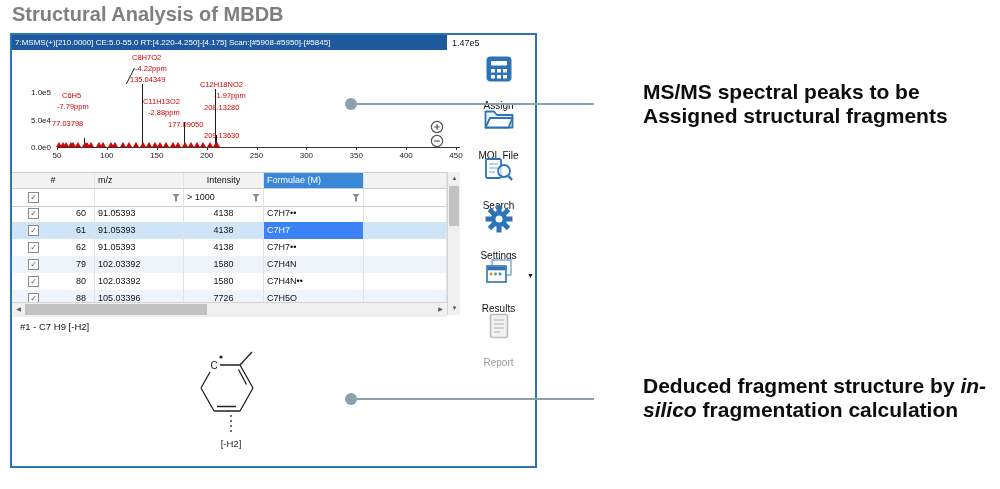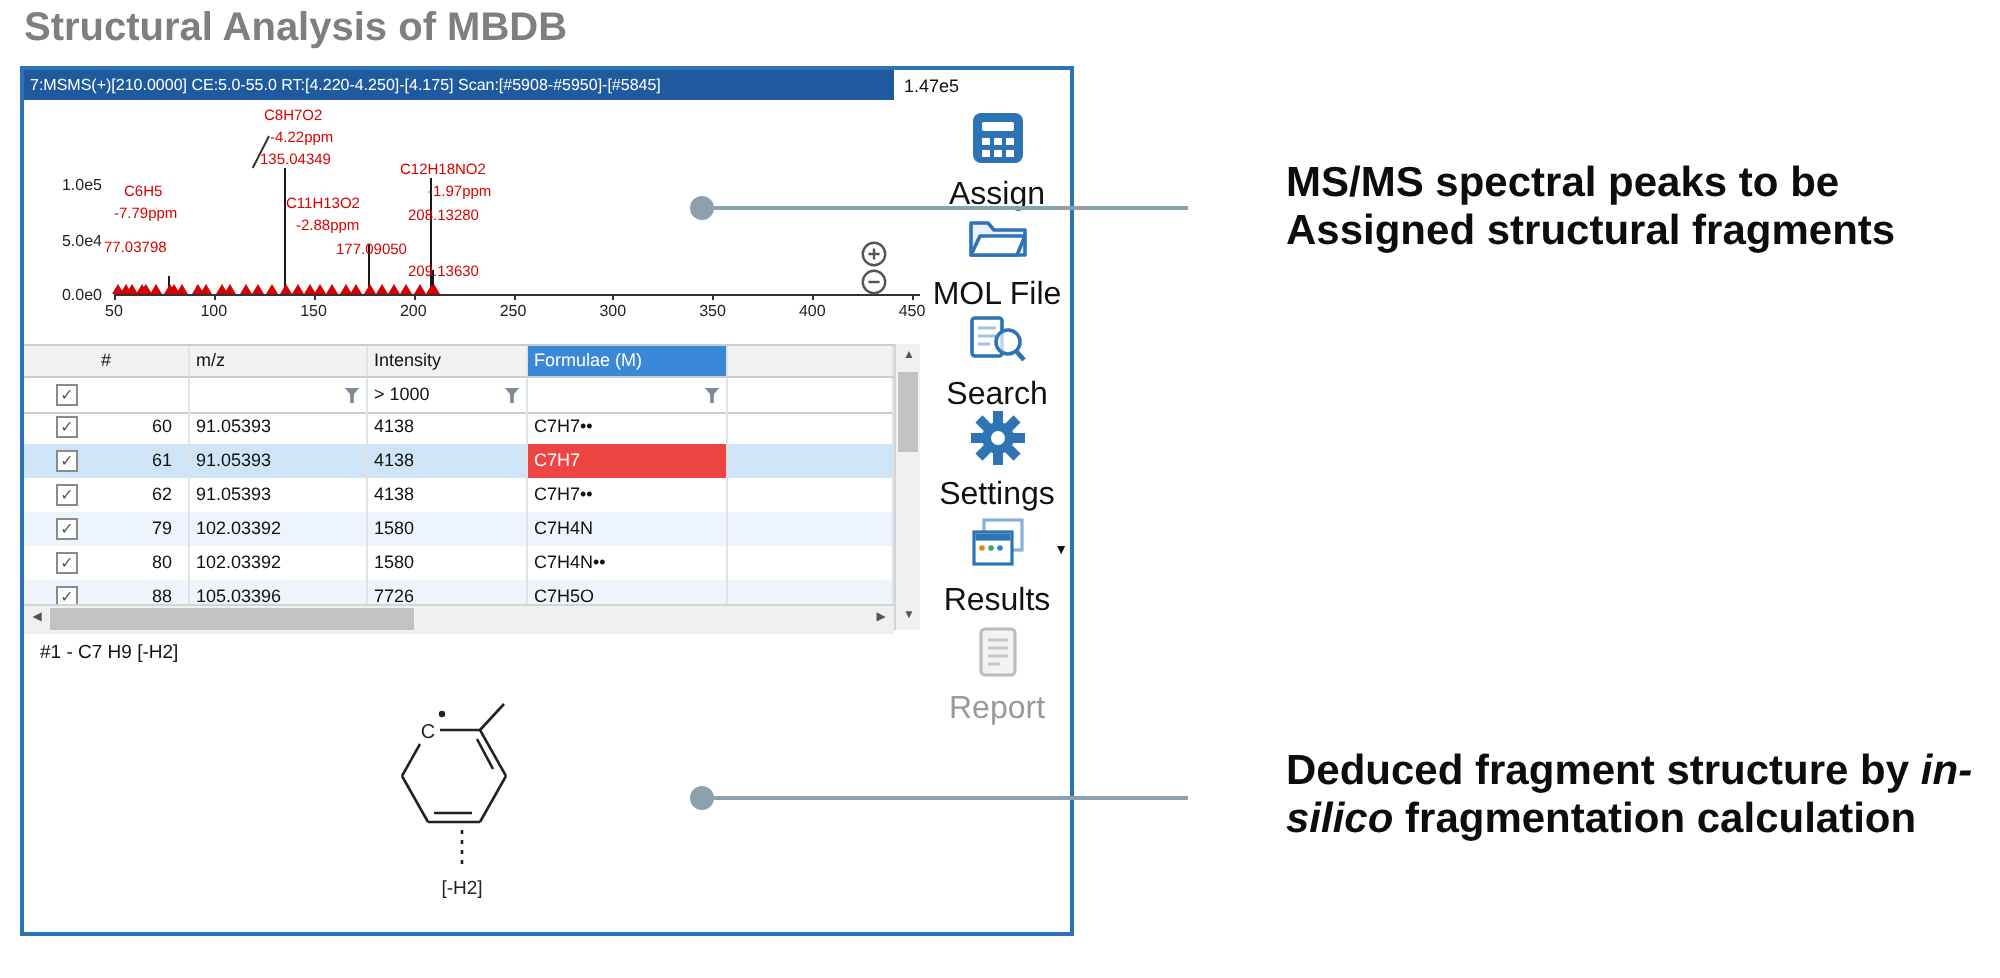"Assign" .sblabel { font-size: 16px -> 10px; margin-top: 6px -> 17px }
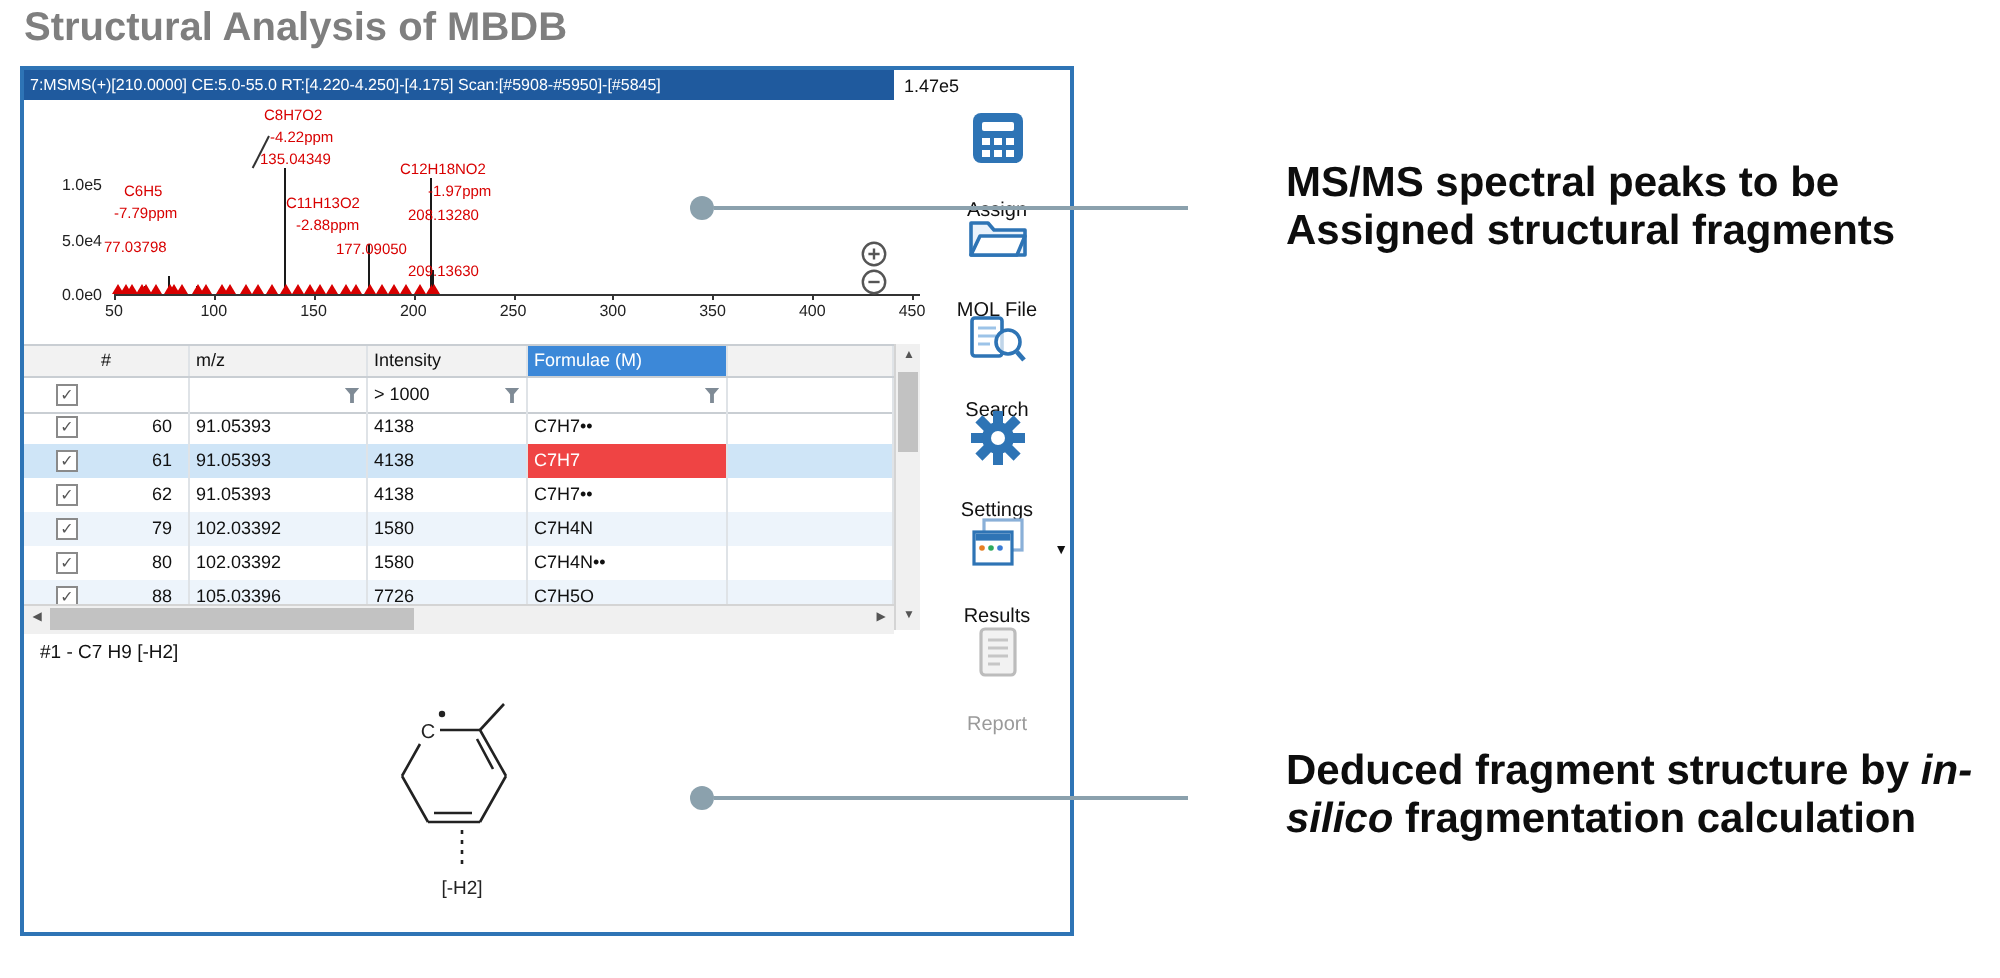"Intensity" .c2 { text-align: left -> center }
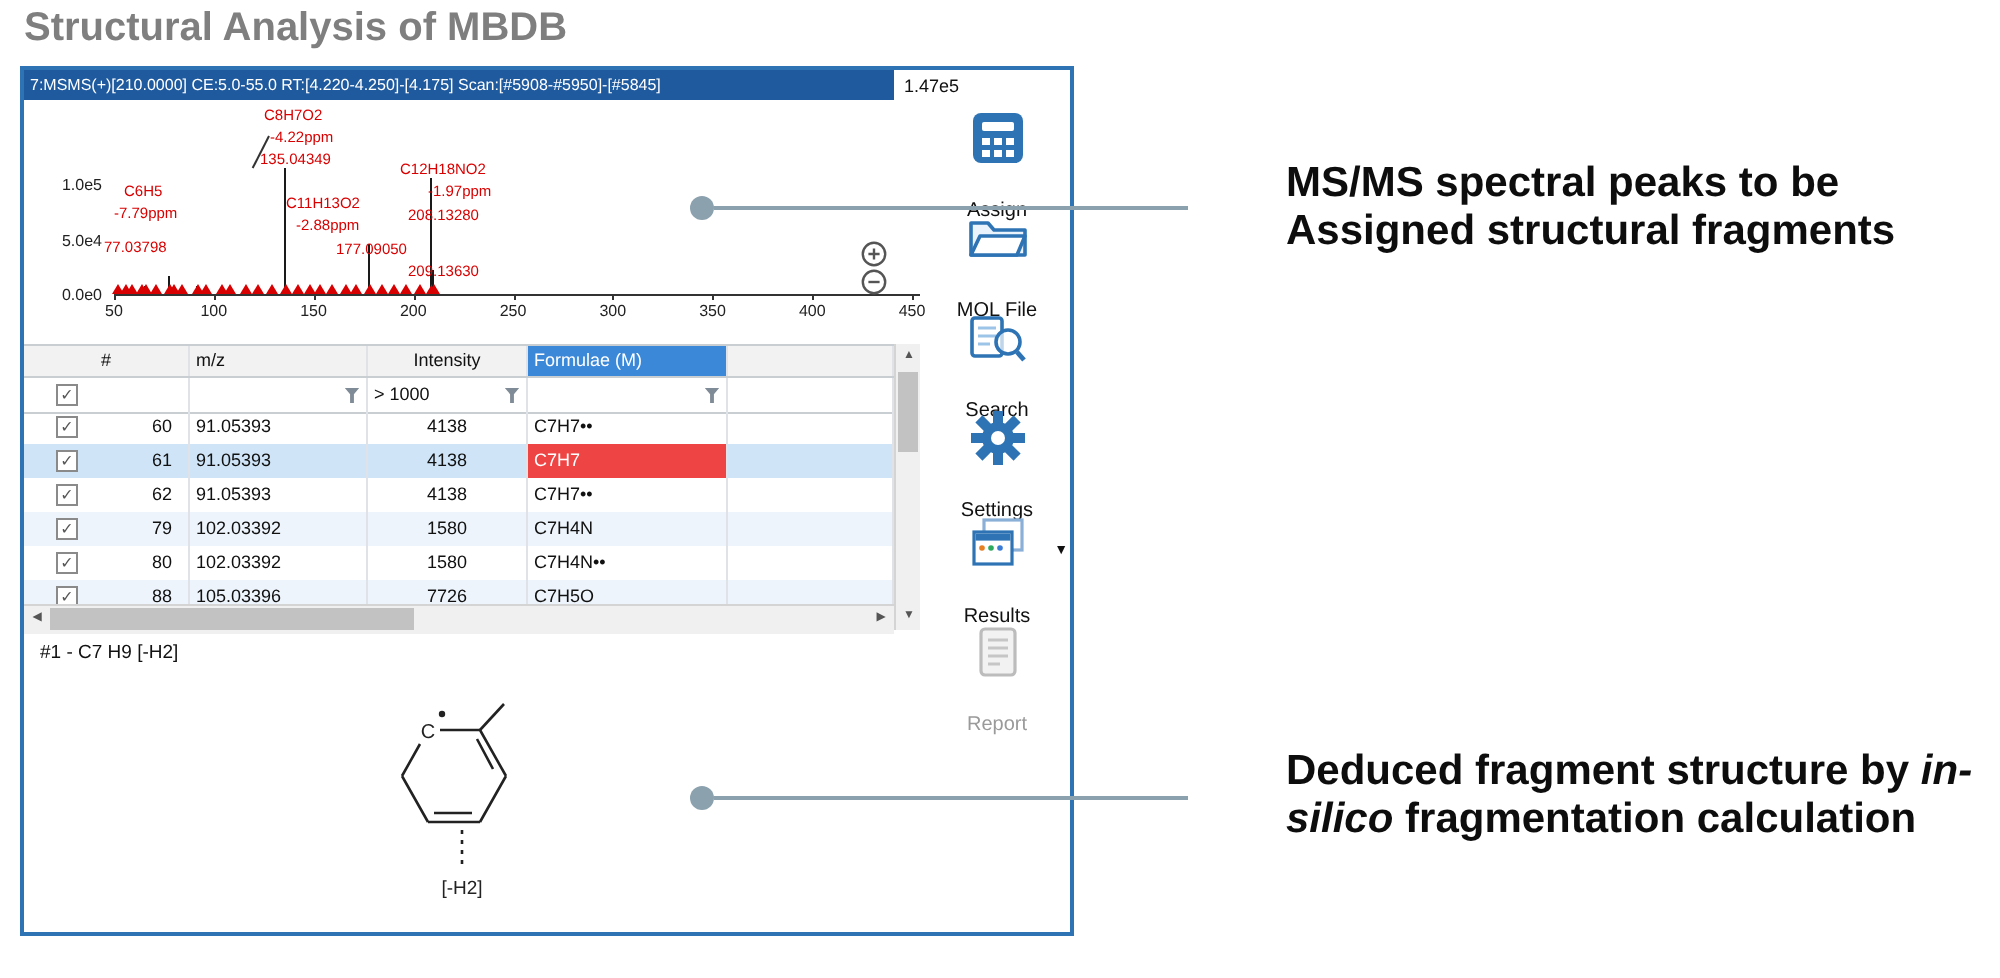"C7H7" .selcell { background: #ef4444 -> #3b82f6 }
